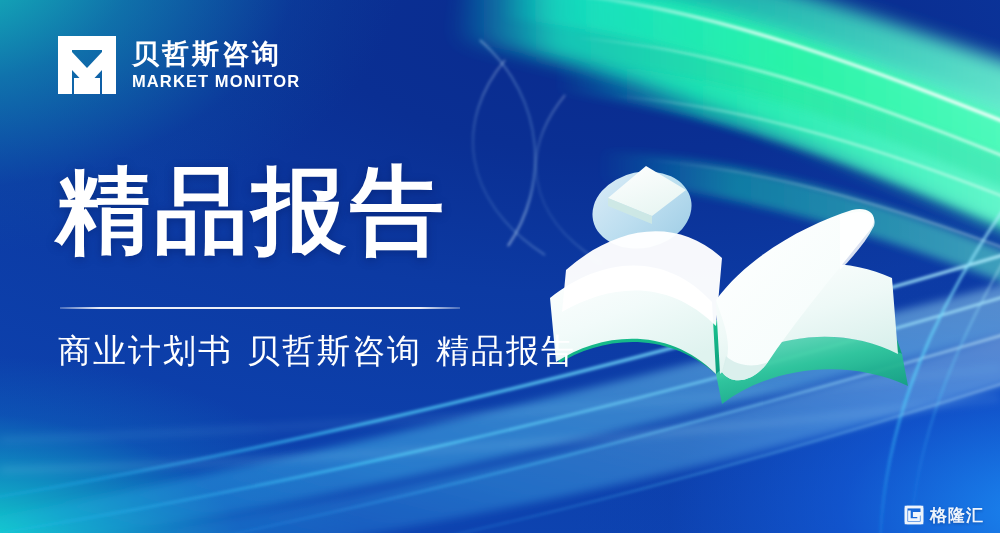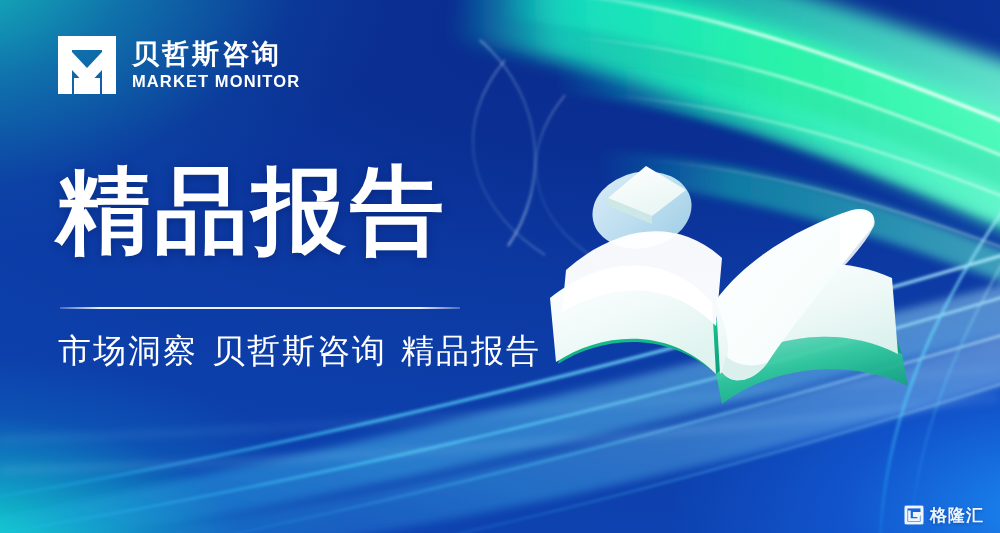"市场洞察" span { text: 市场洞察 -> 商业计划书 }
